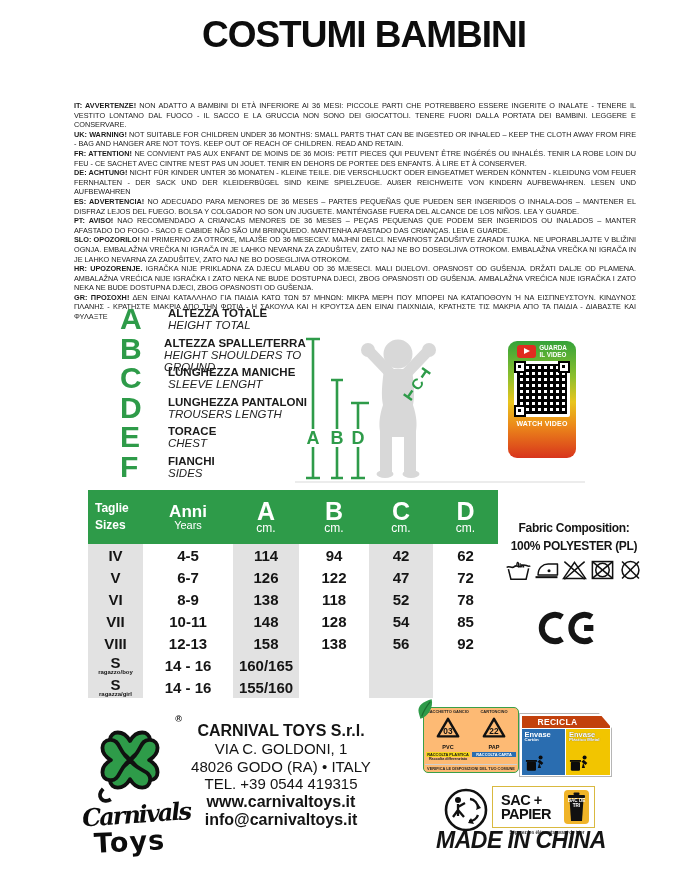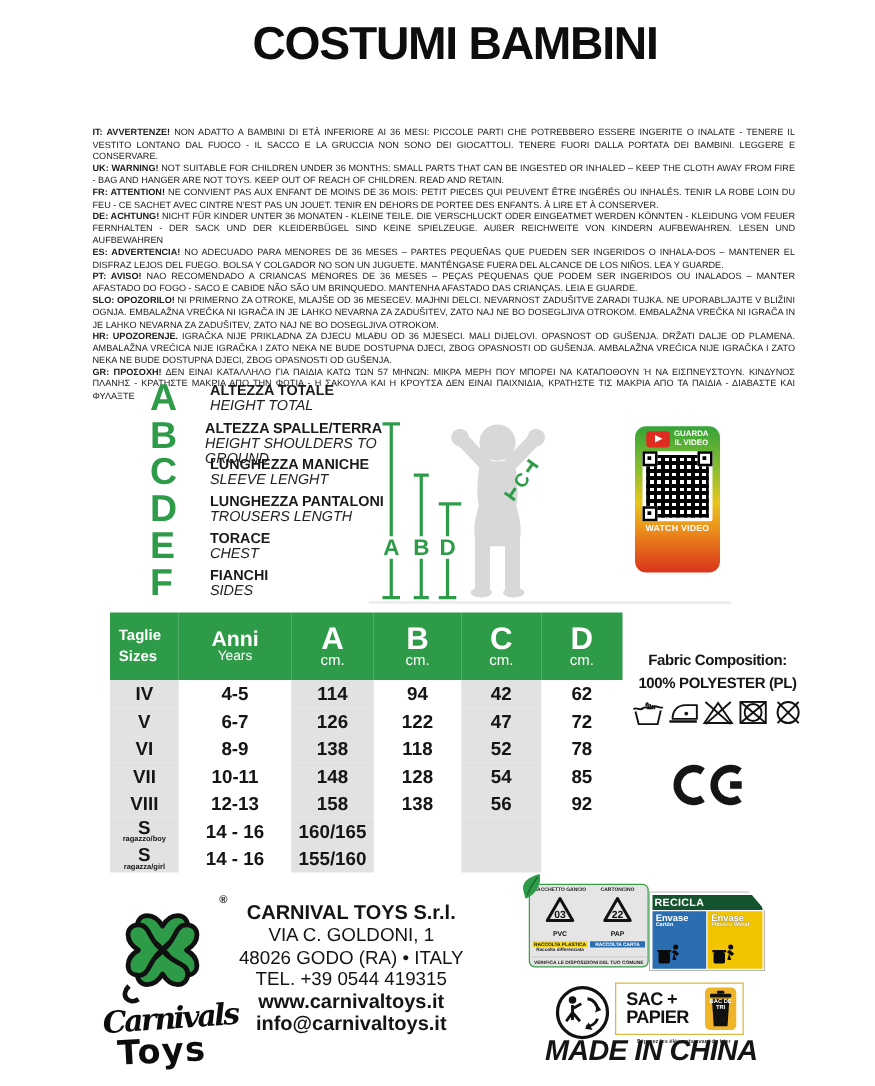"RECICLA" .recicla-head { background: #14532d -> #c2410c; padding: 1px 2px -> 1px 16px }
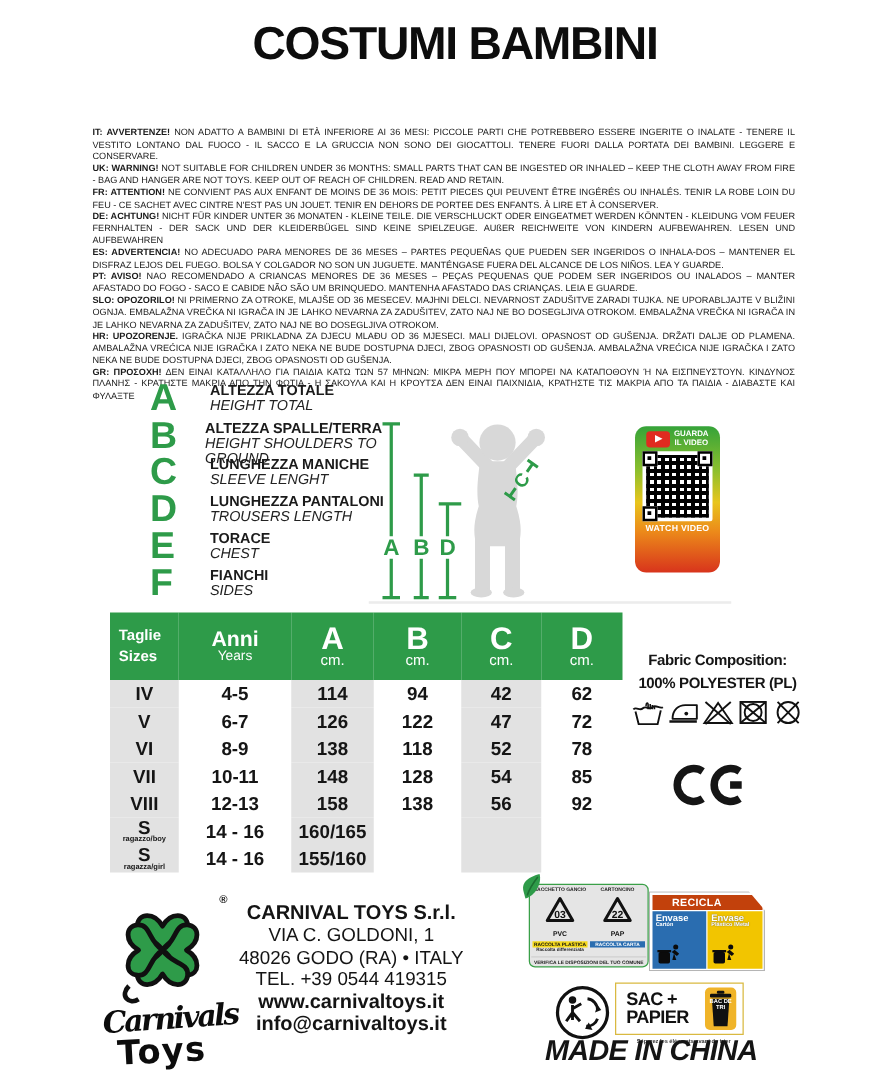"03" .ita-box { background: #e5e5e5 -> #fdba74 }
